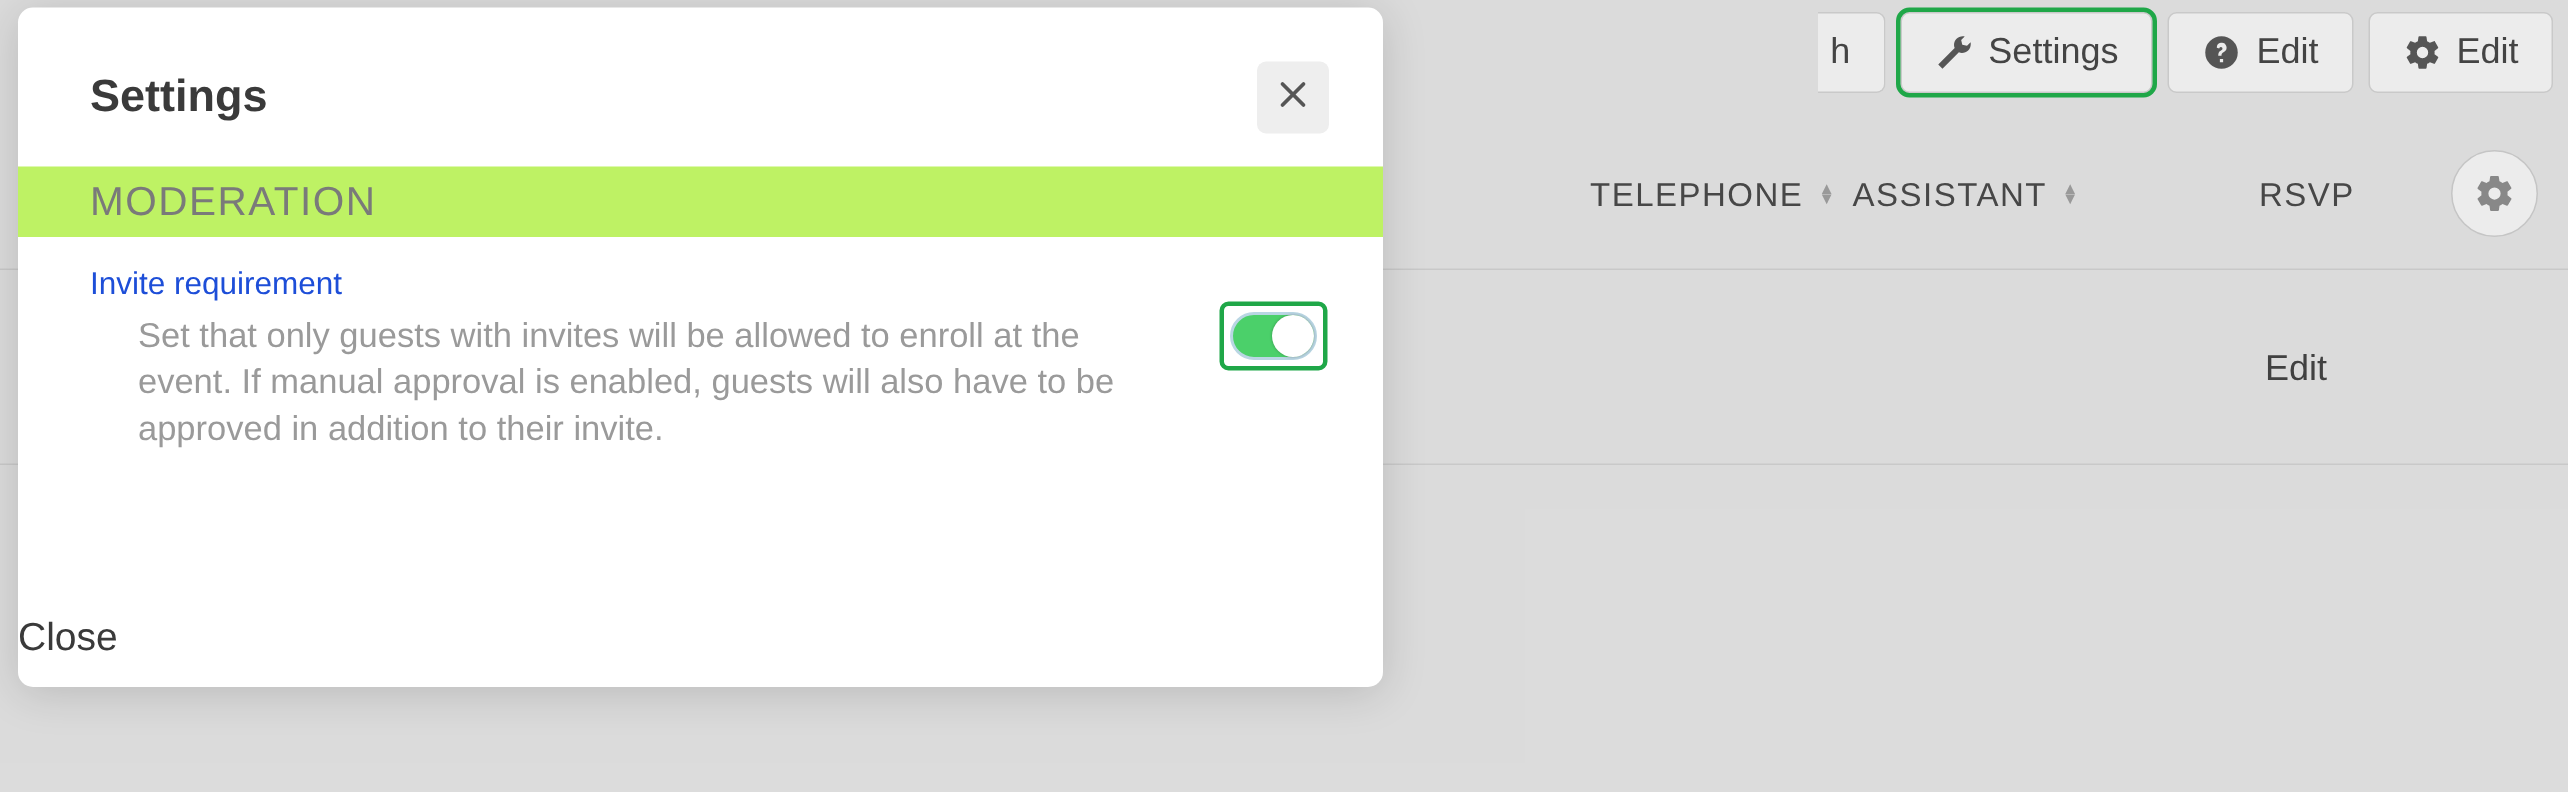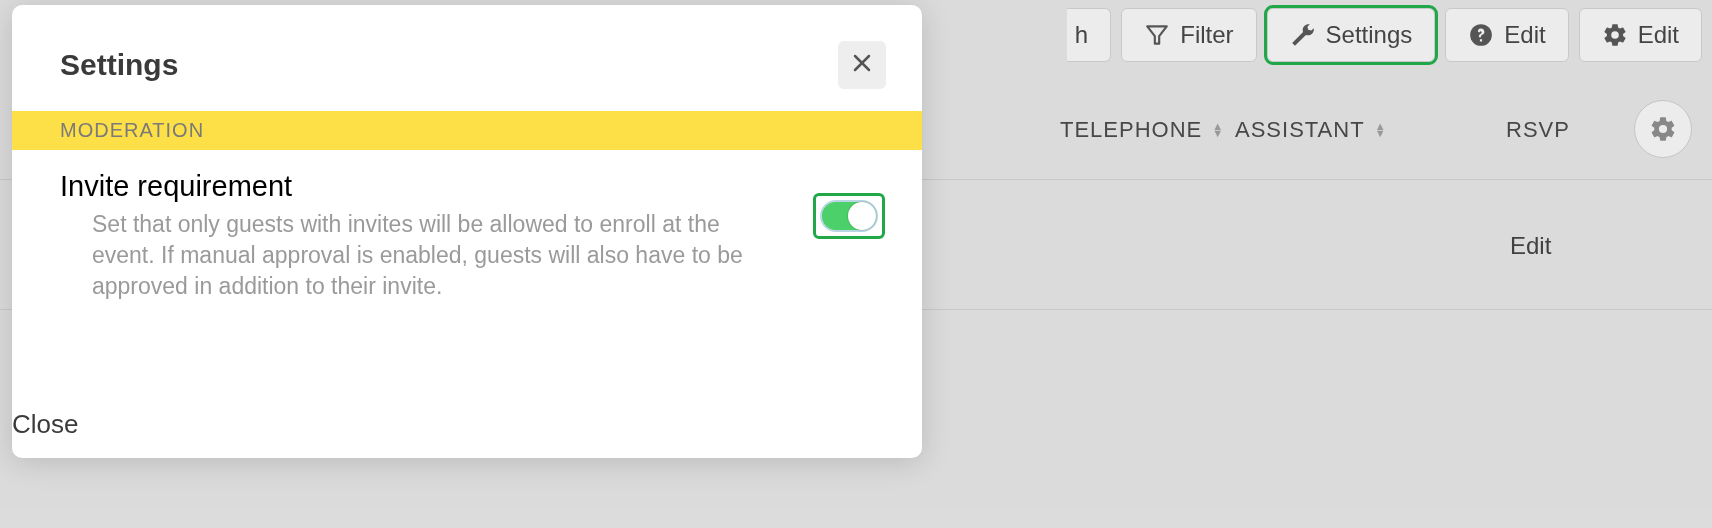"Filter" div.tb-btn { html: <div> <span> <svg> <polygon></polygon> </svg> </span> <span>Filter</span> </div> -> none }
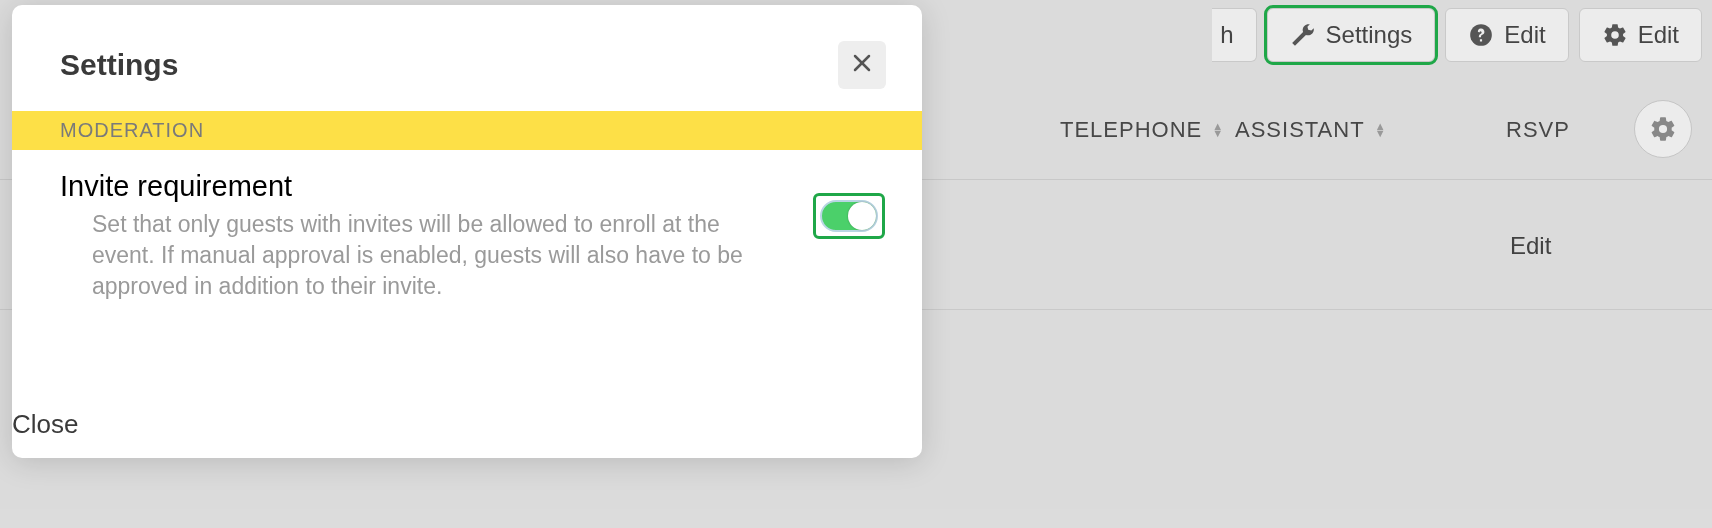"MODERATION" .modal-section-label { background: #fde047 -> #bef264; font-size: 20px -> 27px }
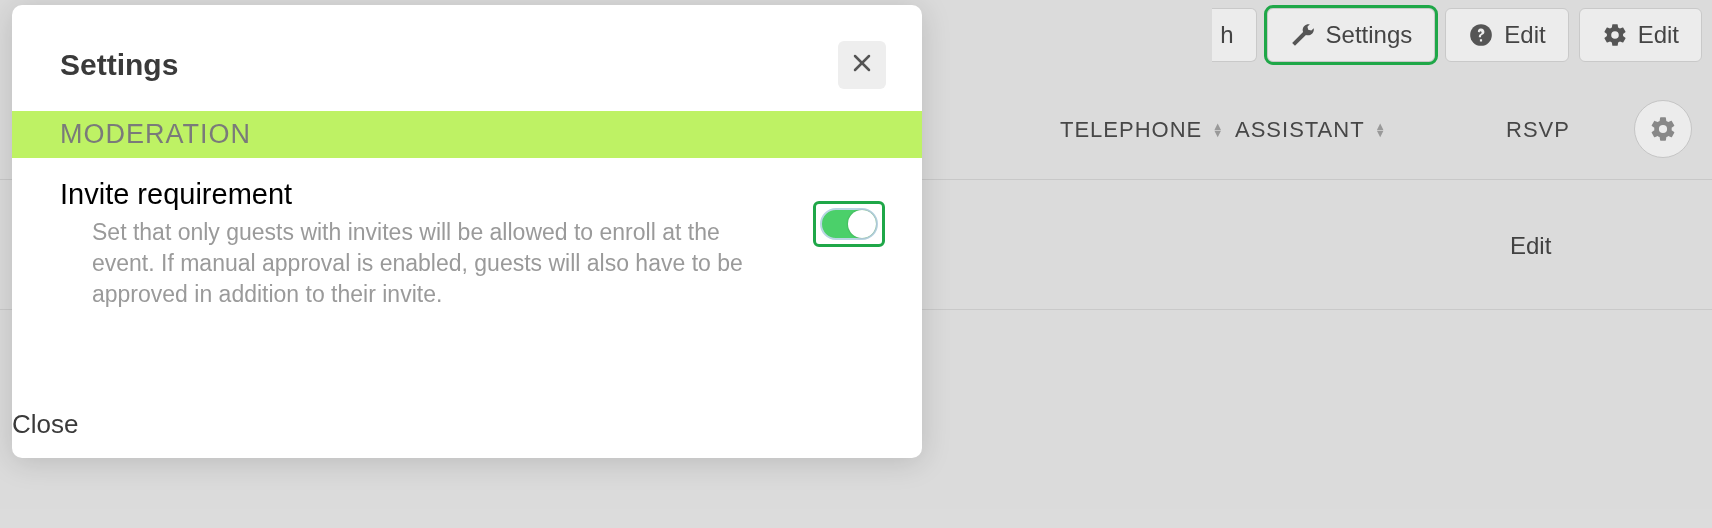"Invite requirement" .setting-title { color: #000000 -> #1d4ed8; font-size: 29px -> 21px }
